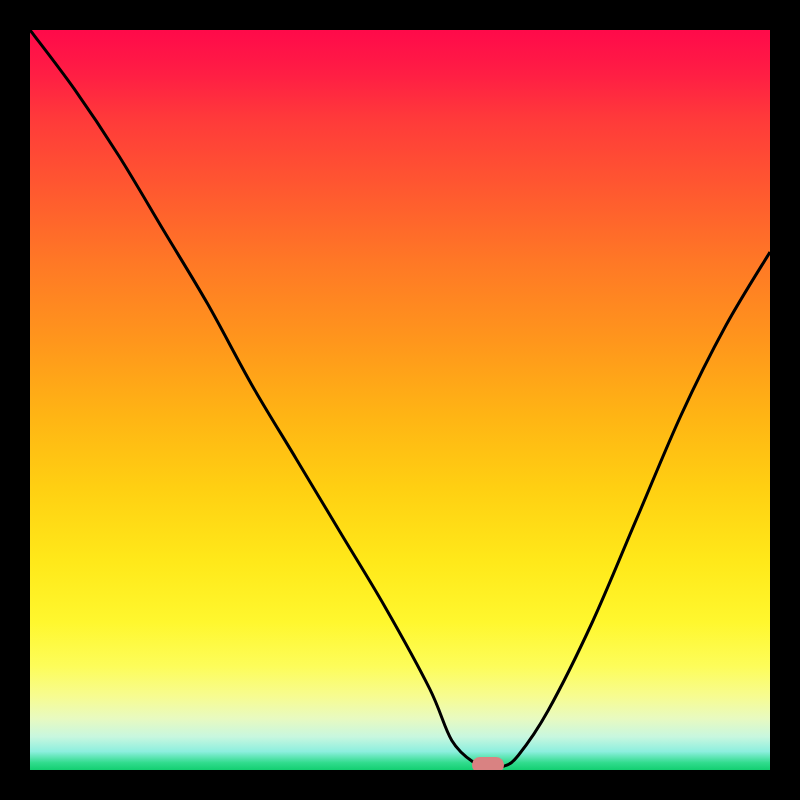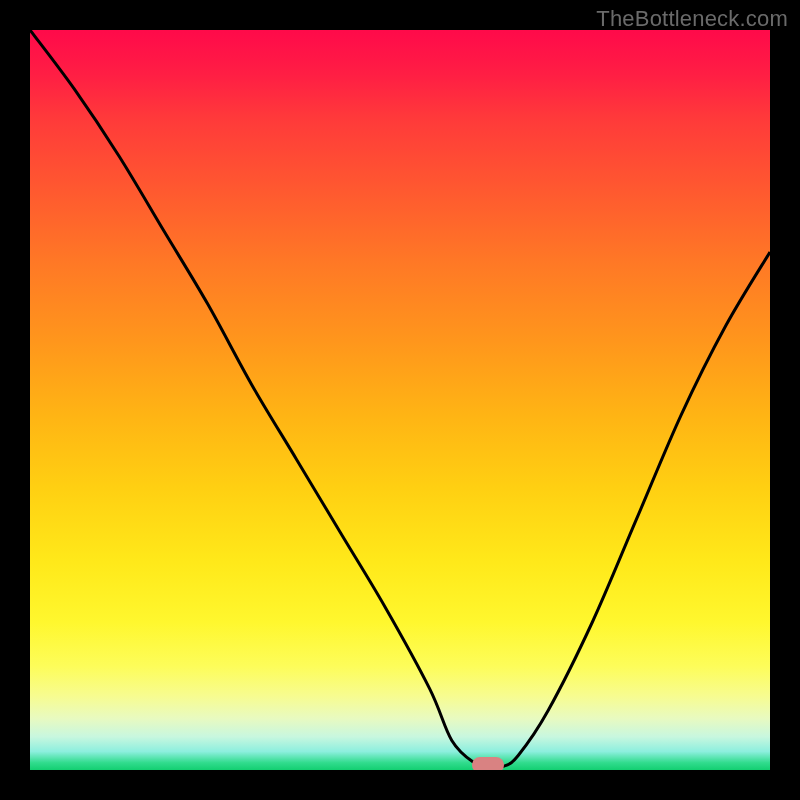"TheBottleneck.com" div.watermark { html: <div>TheBottleneck.com</div> -> none }
